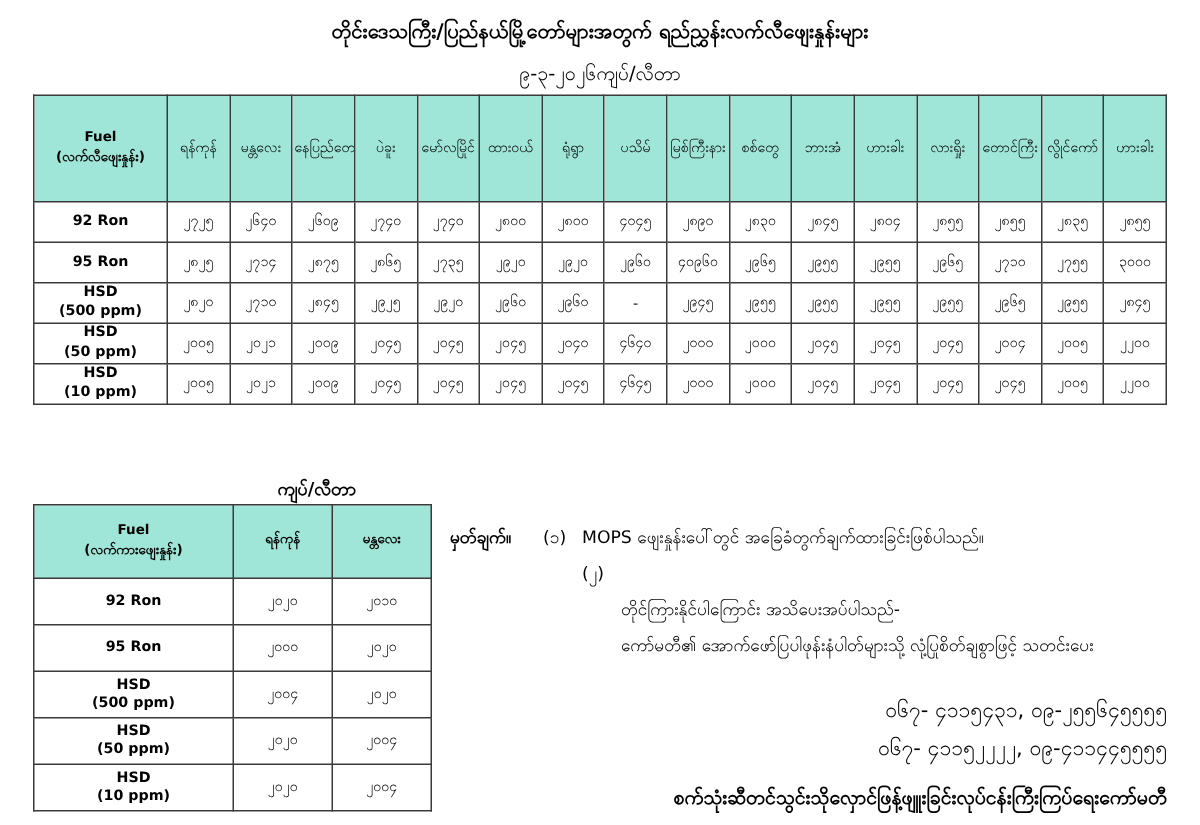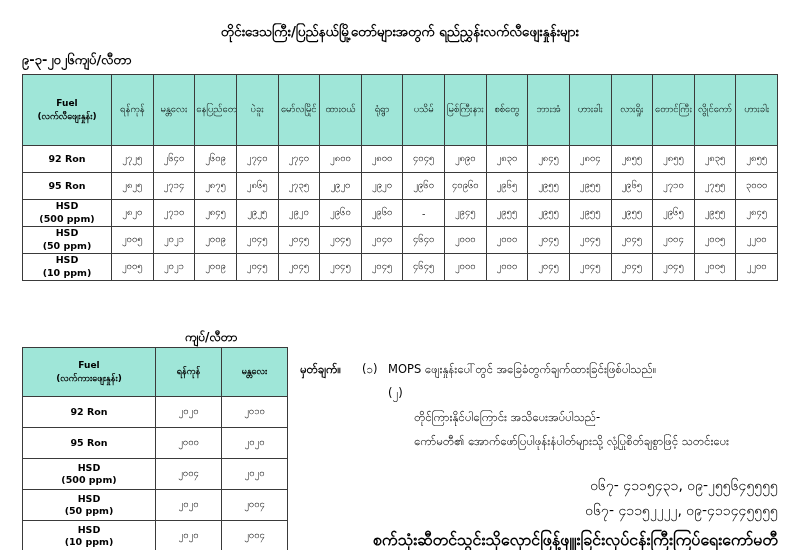"တိုင်းဒေသကြီး/ပြည်နယ်မြို့တော်များအတွက်" .title { margin-top: 11px -> none }
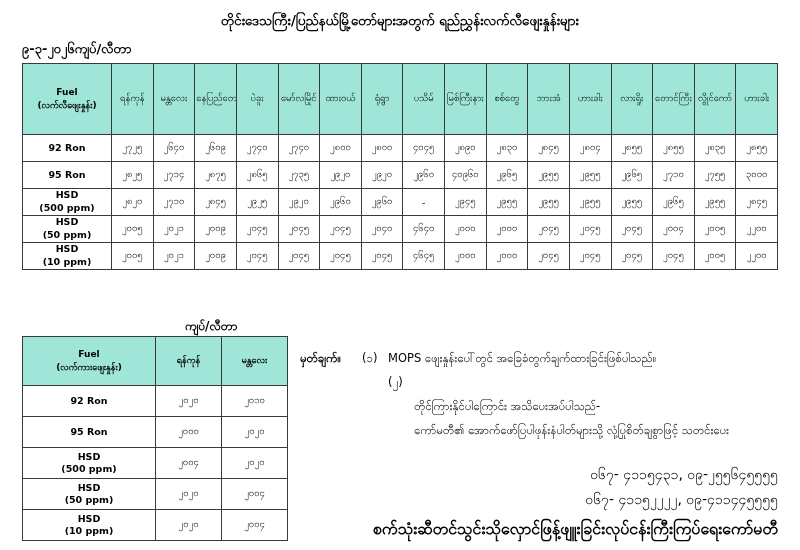"၉-၃-၂၀၂၆" .date-row { font-weight: bold -> normal; justify-content: flex-start -> center }
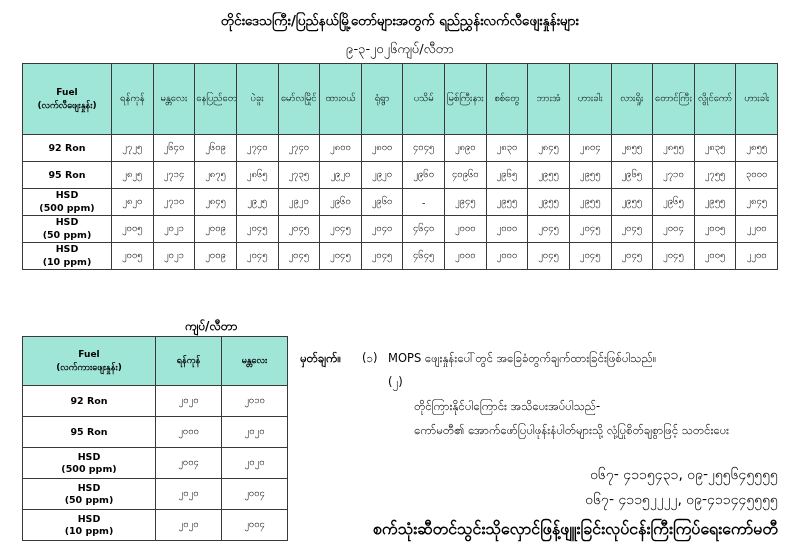"စက်သုံးဆီတင်သွင်းသိုလှောင်ဖြန့်ဖျူးခြင်း" .footer { font-size: 16px -> 13px }
